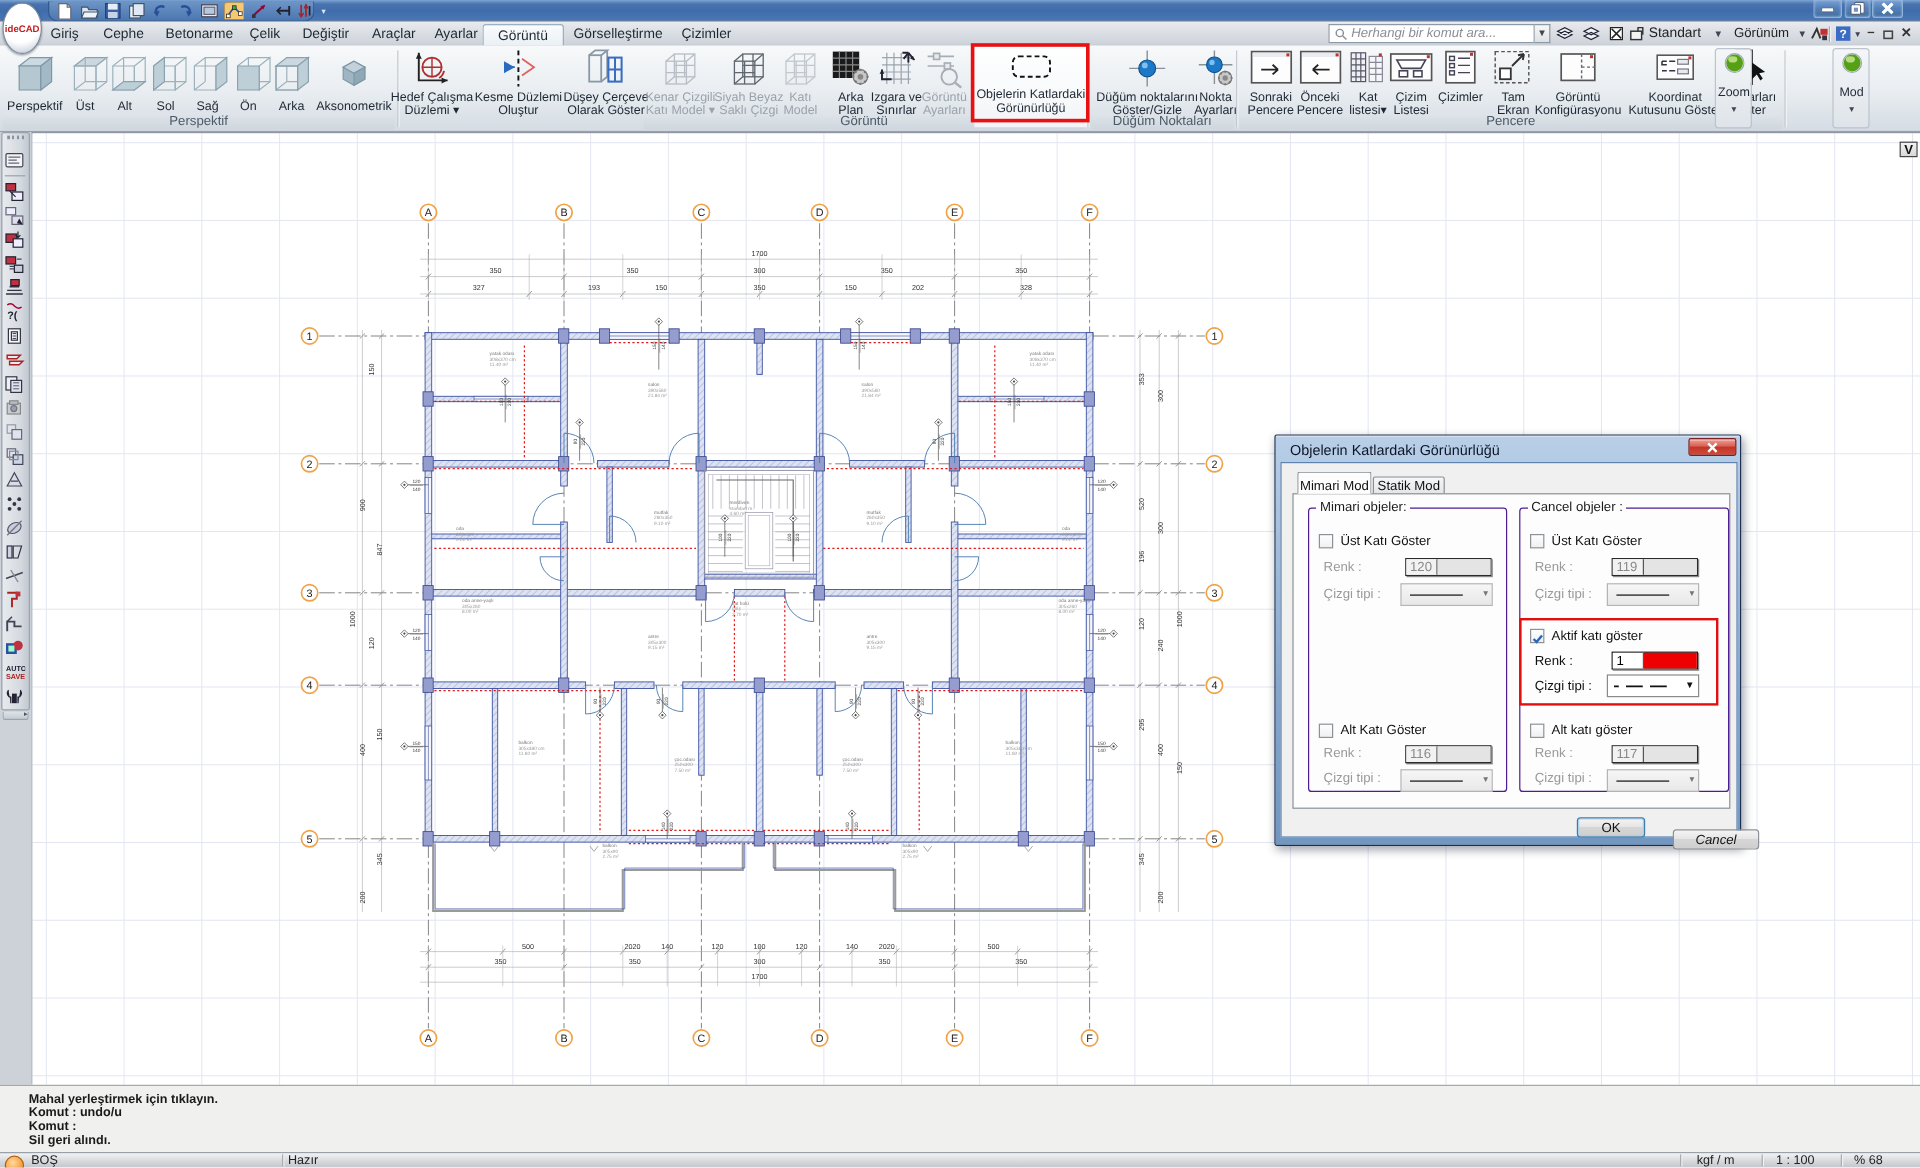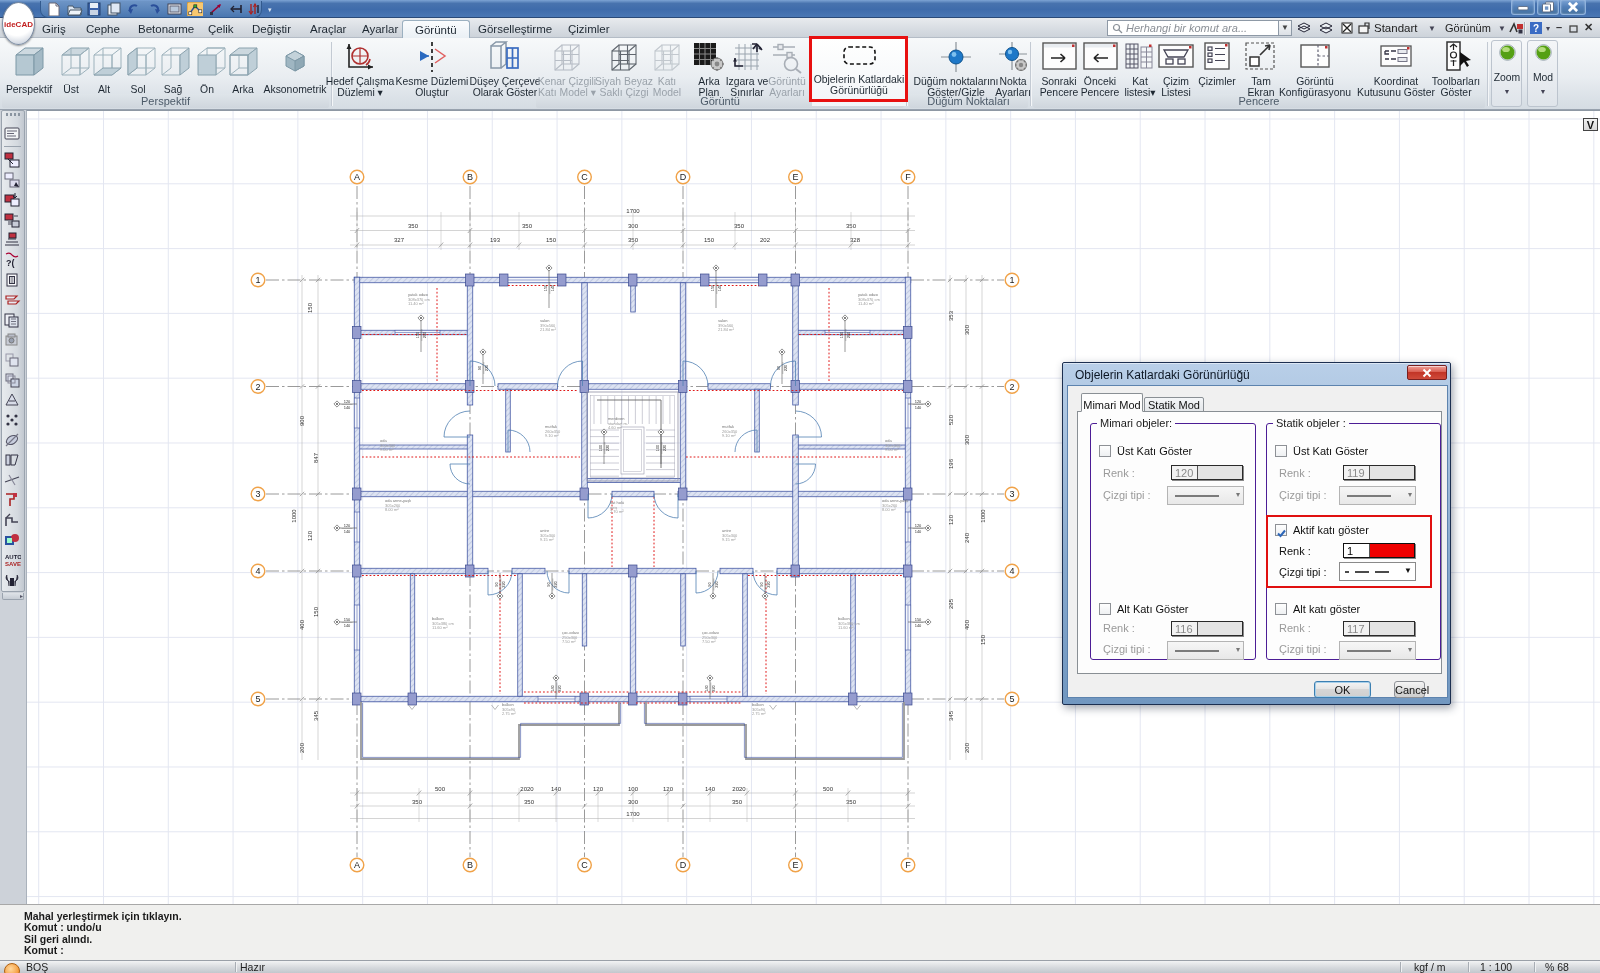"Zoom" div.rgroup { left: 1490px -> 1428px }
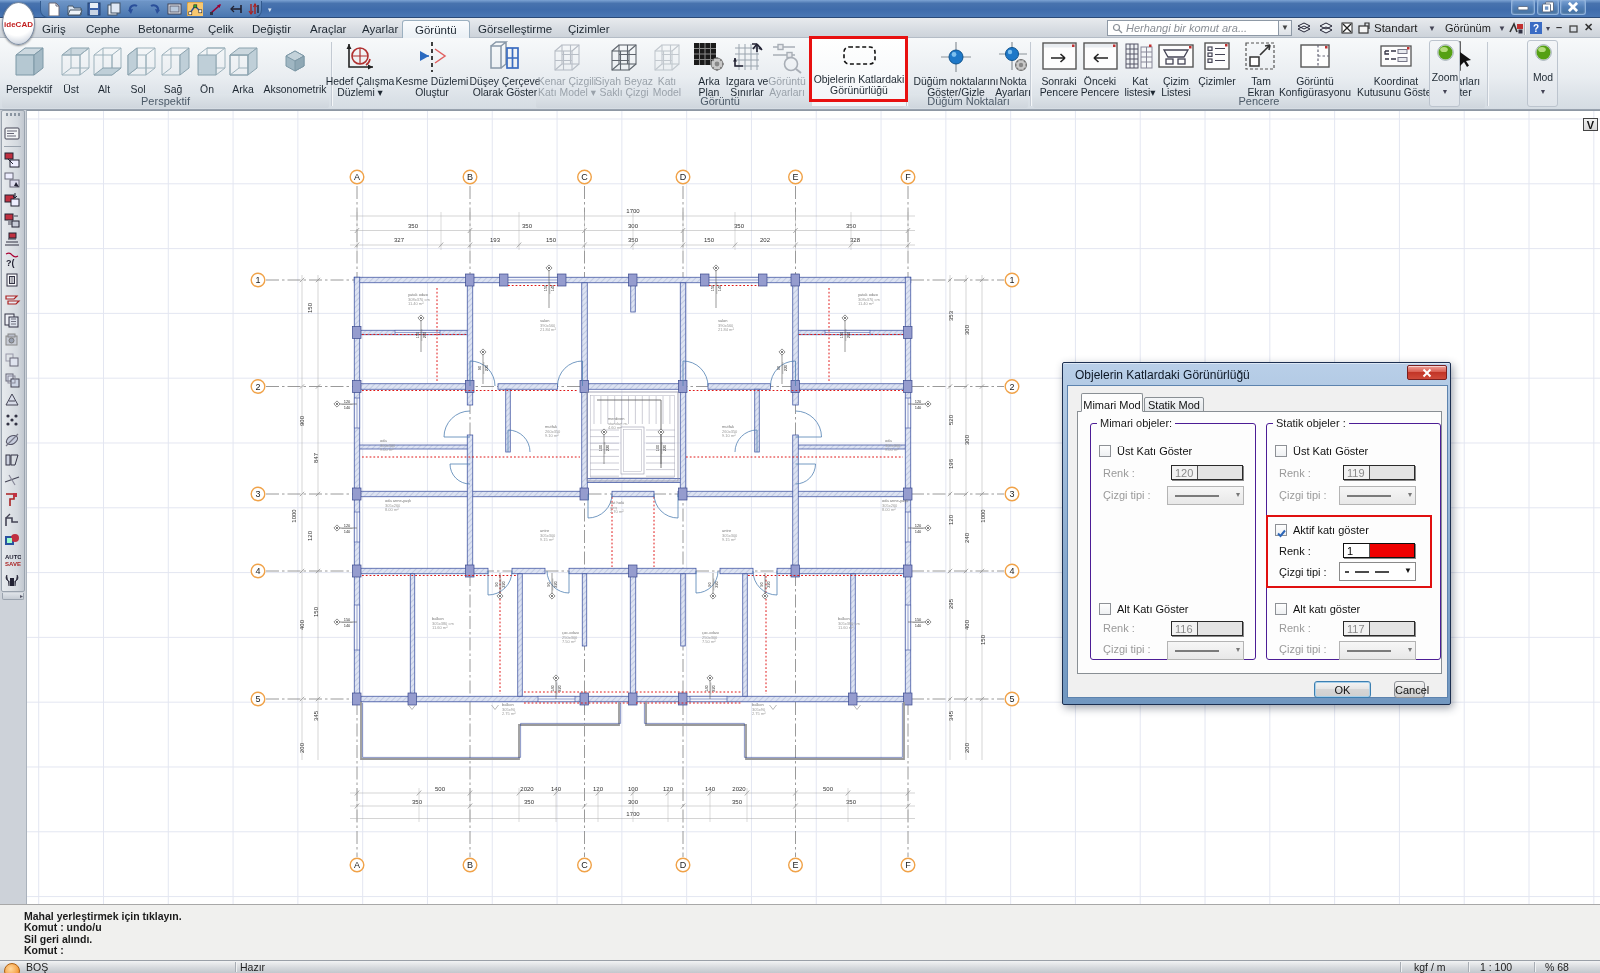"Statik objeler :" legend { text: Statik -> Cancel }
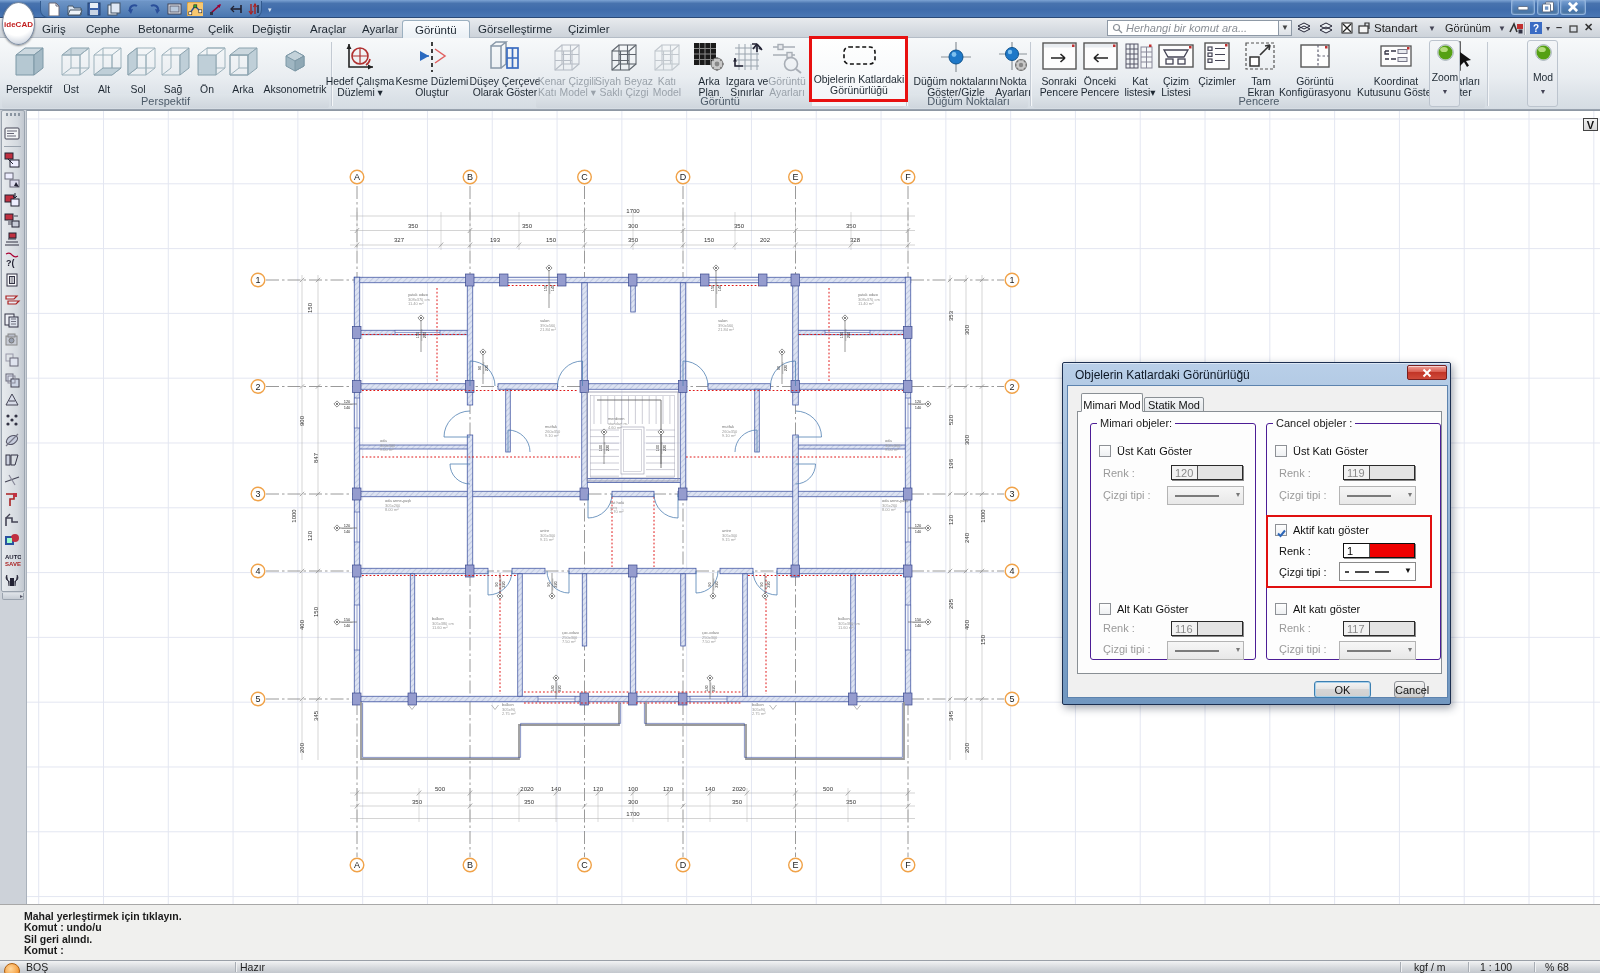"Cancel" div.dbtn { font-style: none -> italic; top: 295px -> 305px; width: 31px -> 72px }
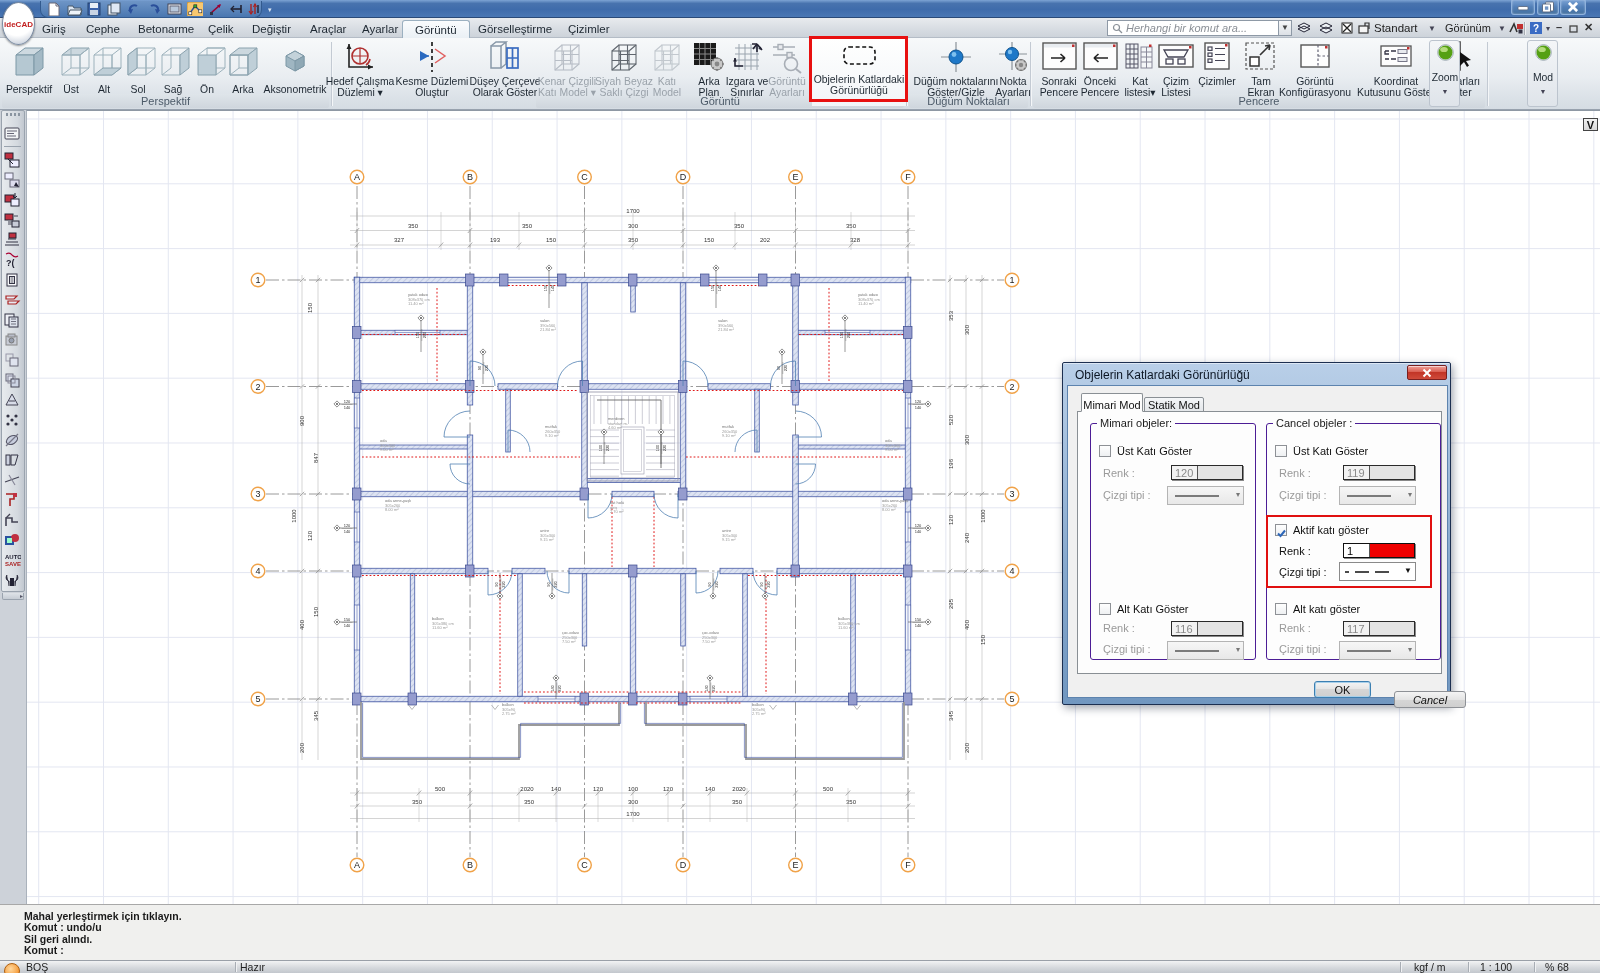"Sil geri alındı." div { order: before "Komut :" -> after "Komut :" }
